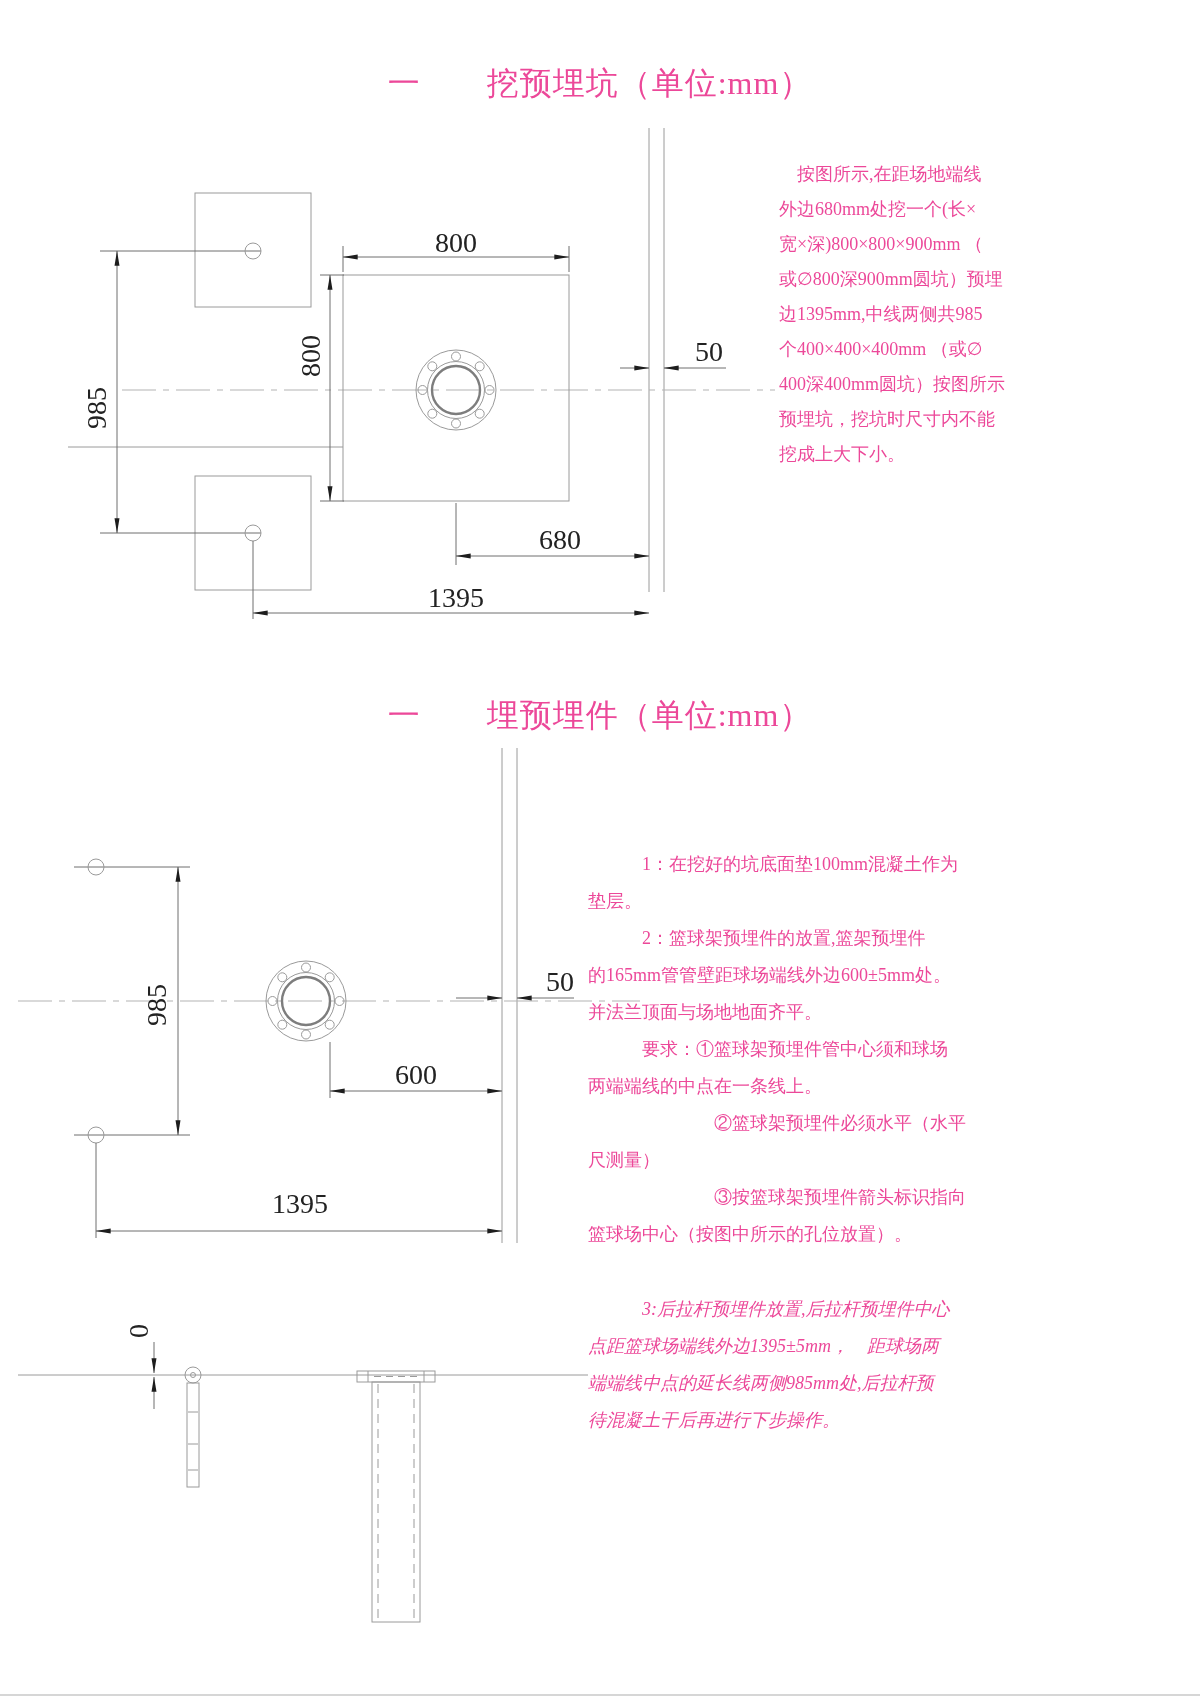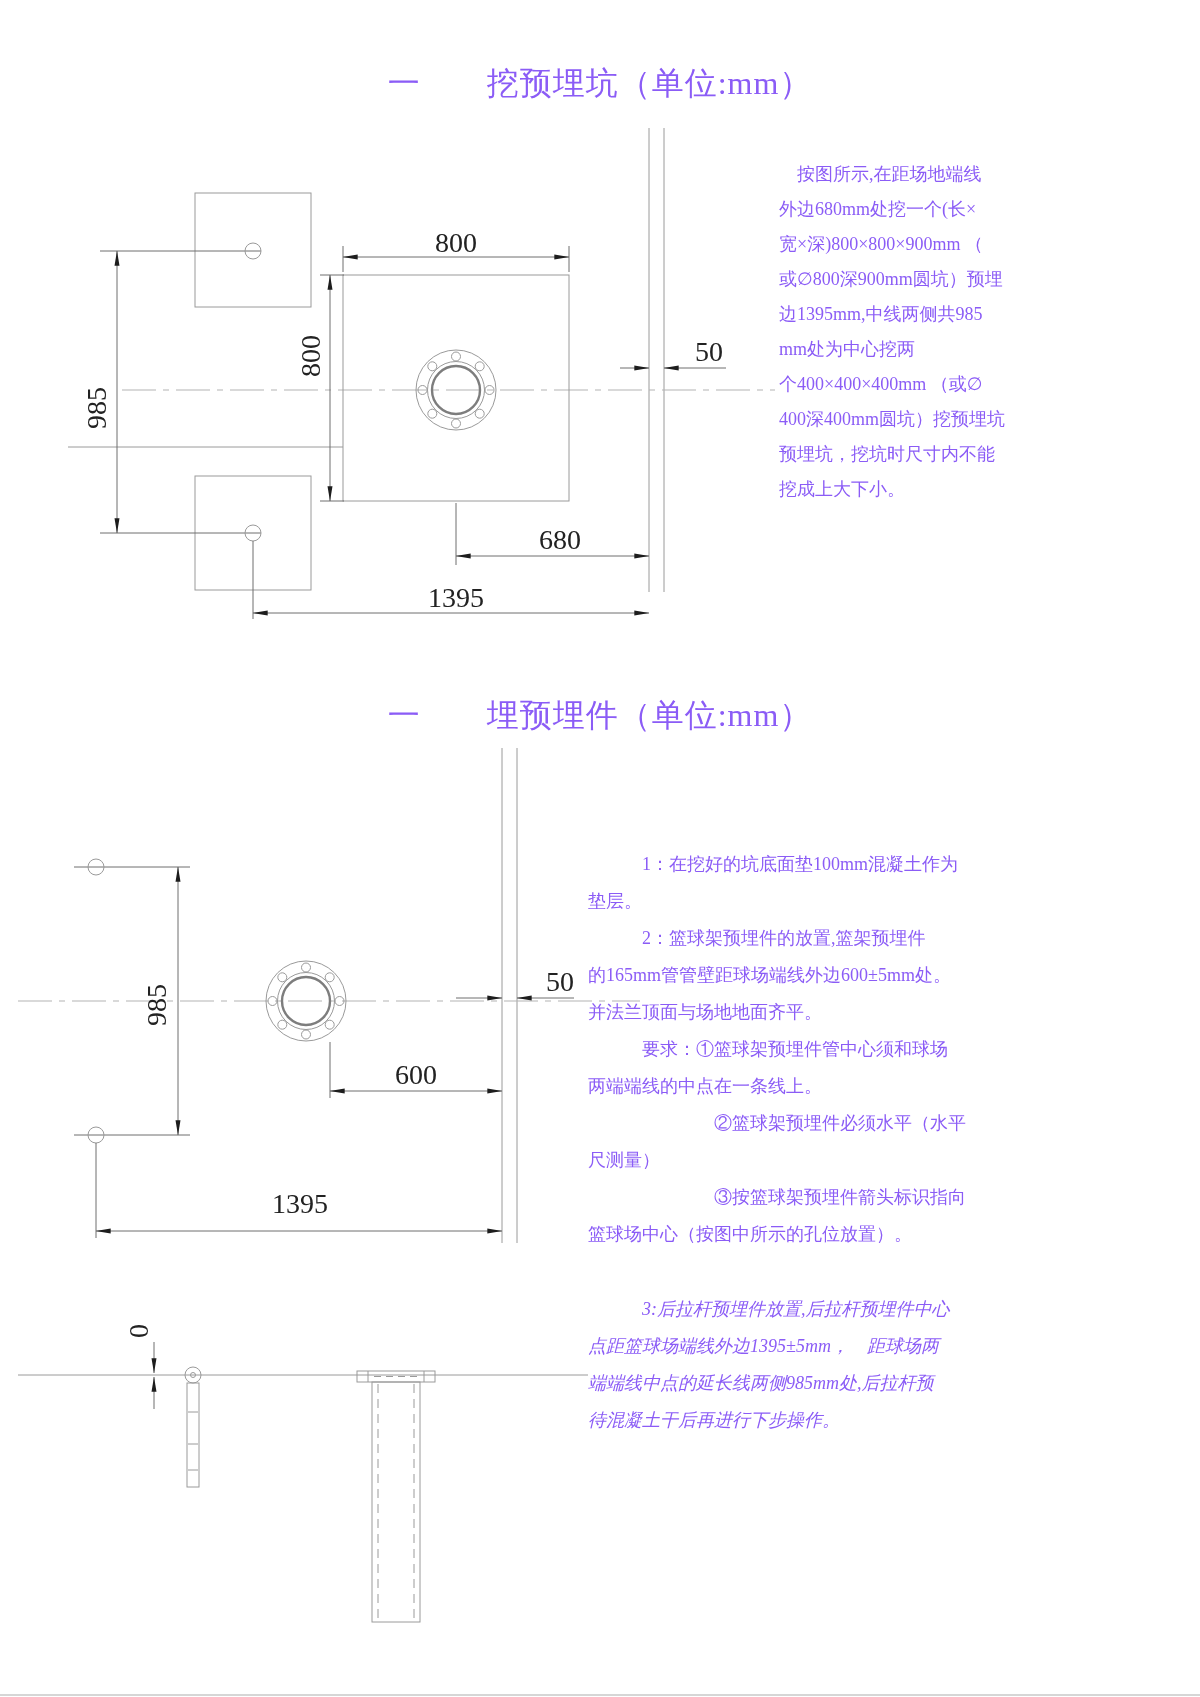"一 挖预埋坑（单位:mm）" .page { color: #8b5cf6 -> #ec4899 }
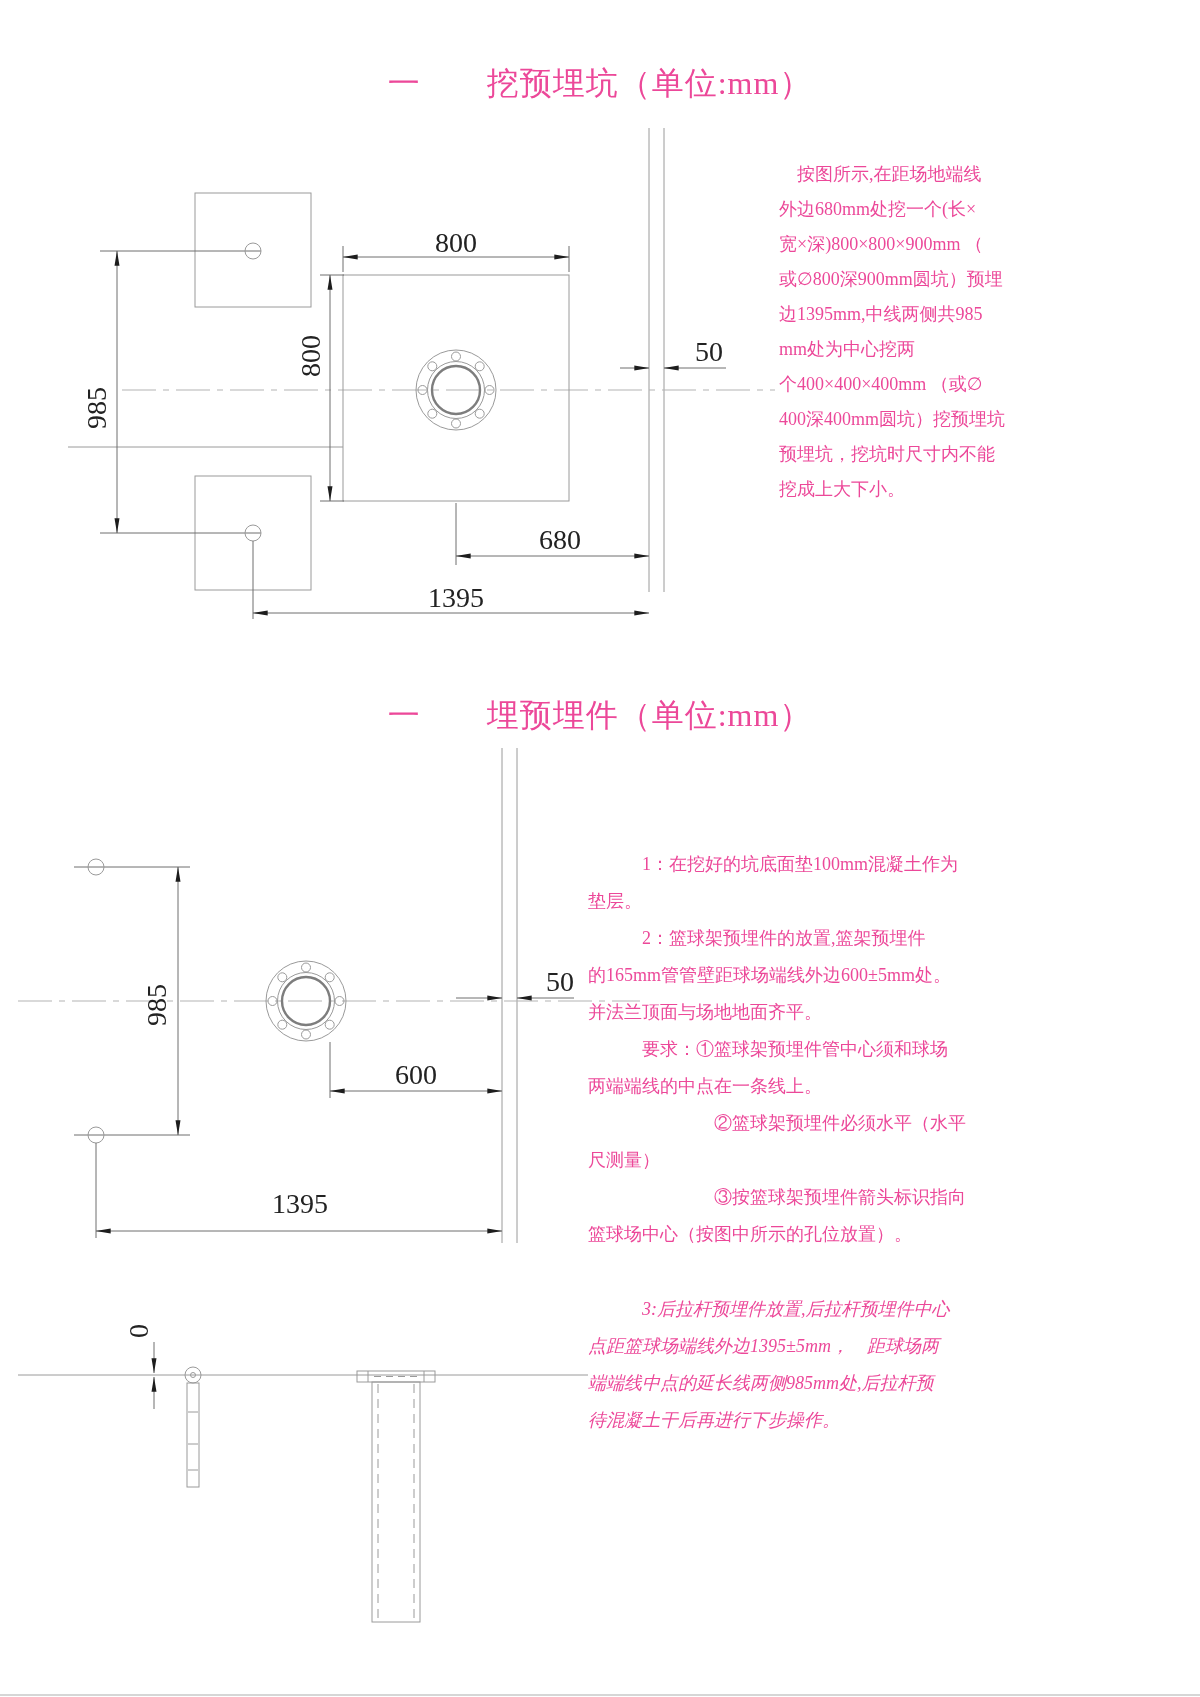"mm处为中心挖两" div { html: <div>mm处为中心挖两</div> -> none }
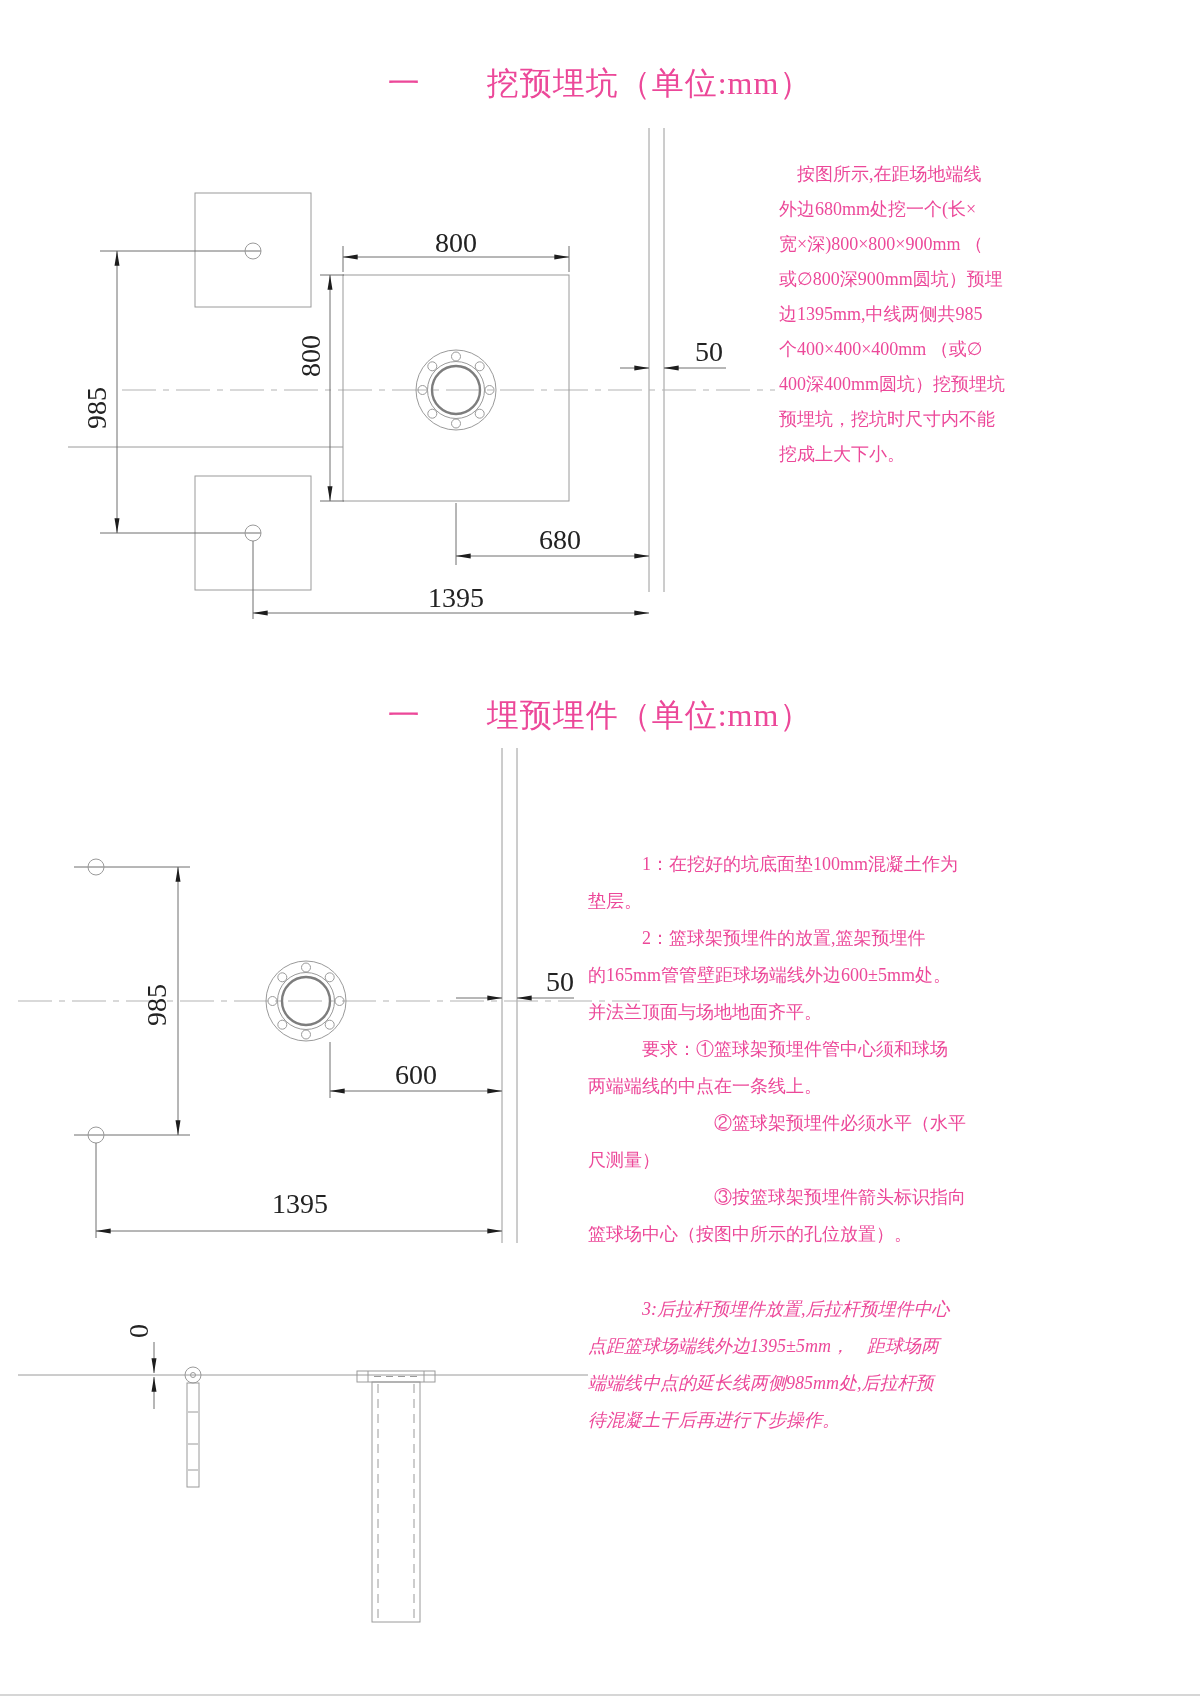"400深400mm圆坑）挖预埋坑" div { text: 挖预埋坑 -> 按图所示 }
